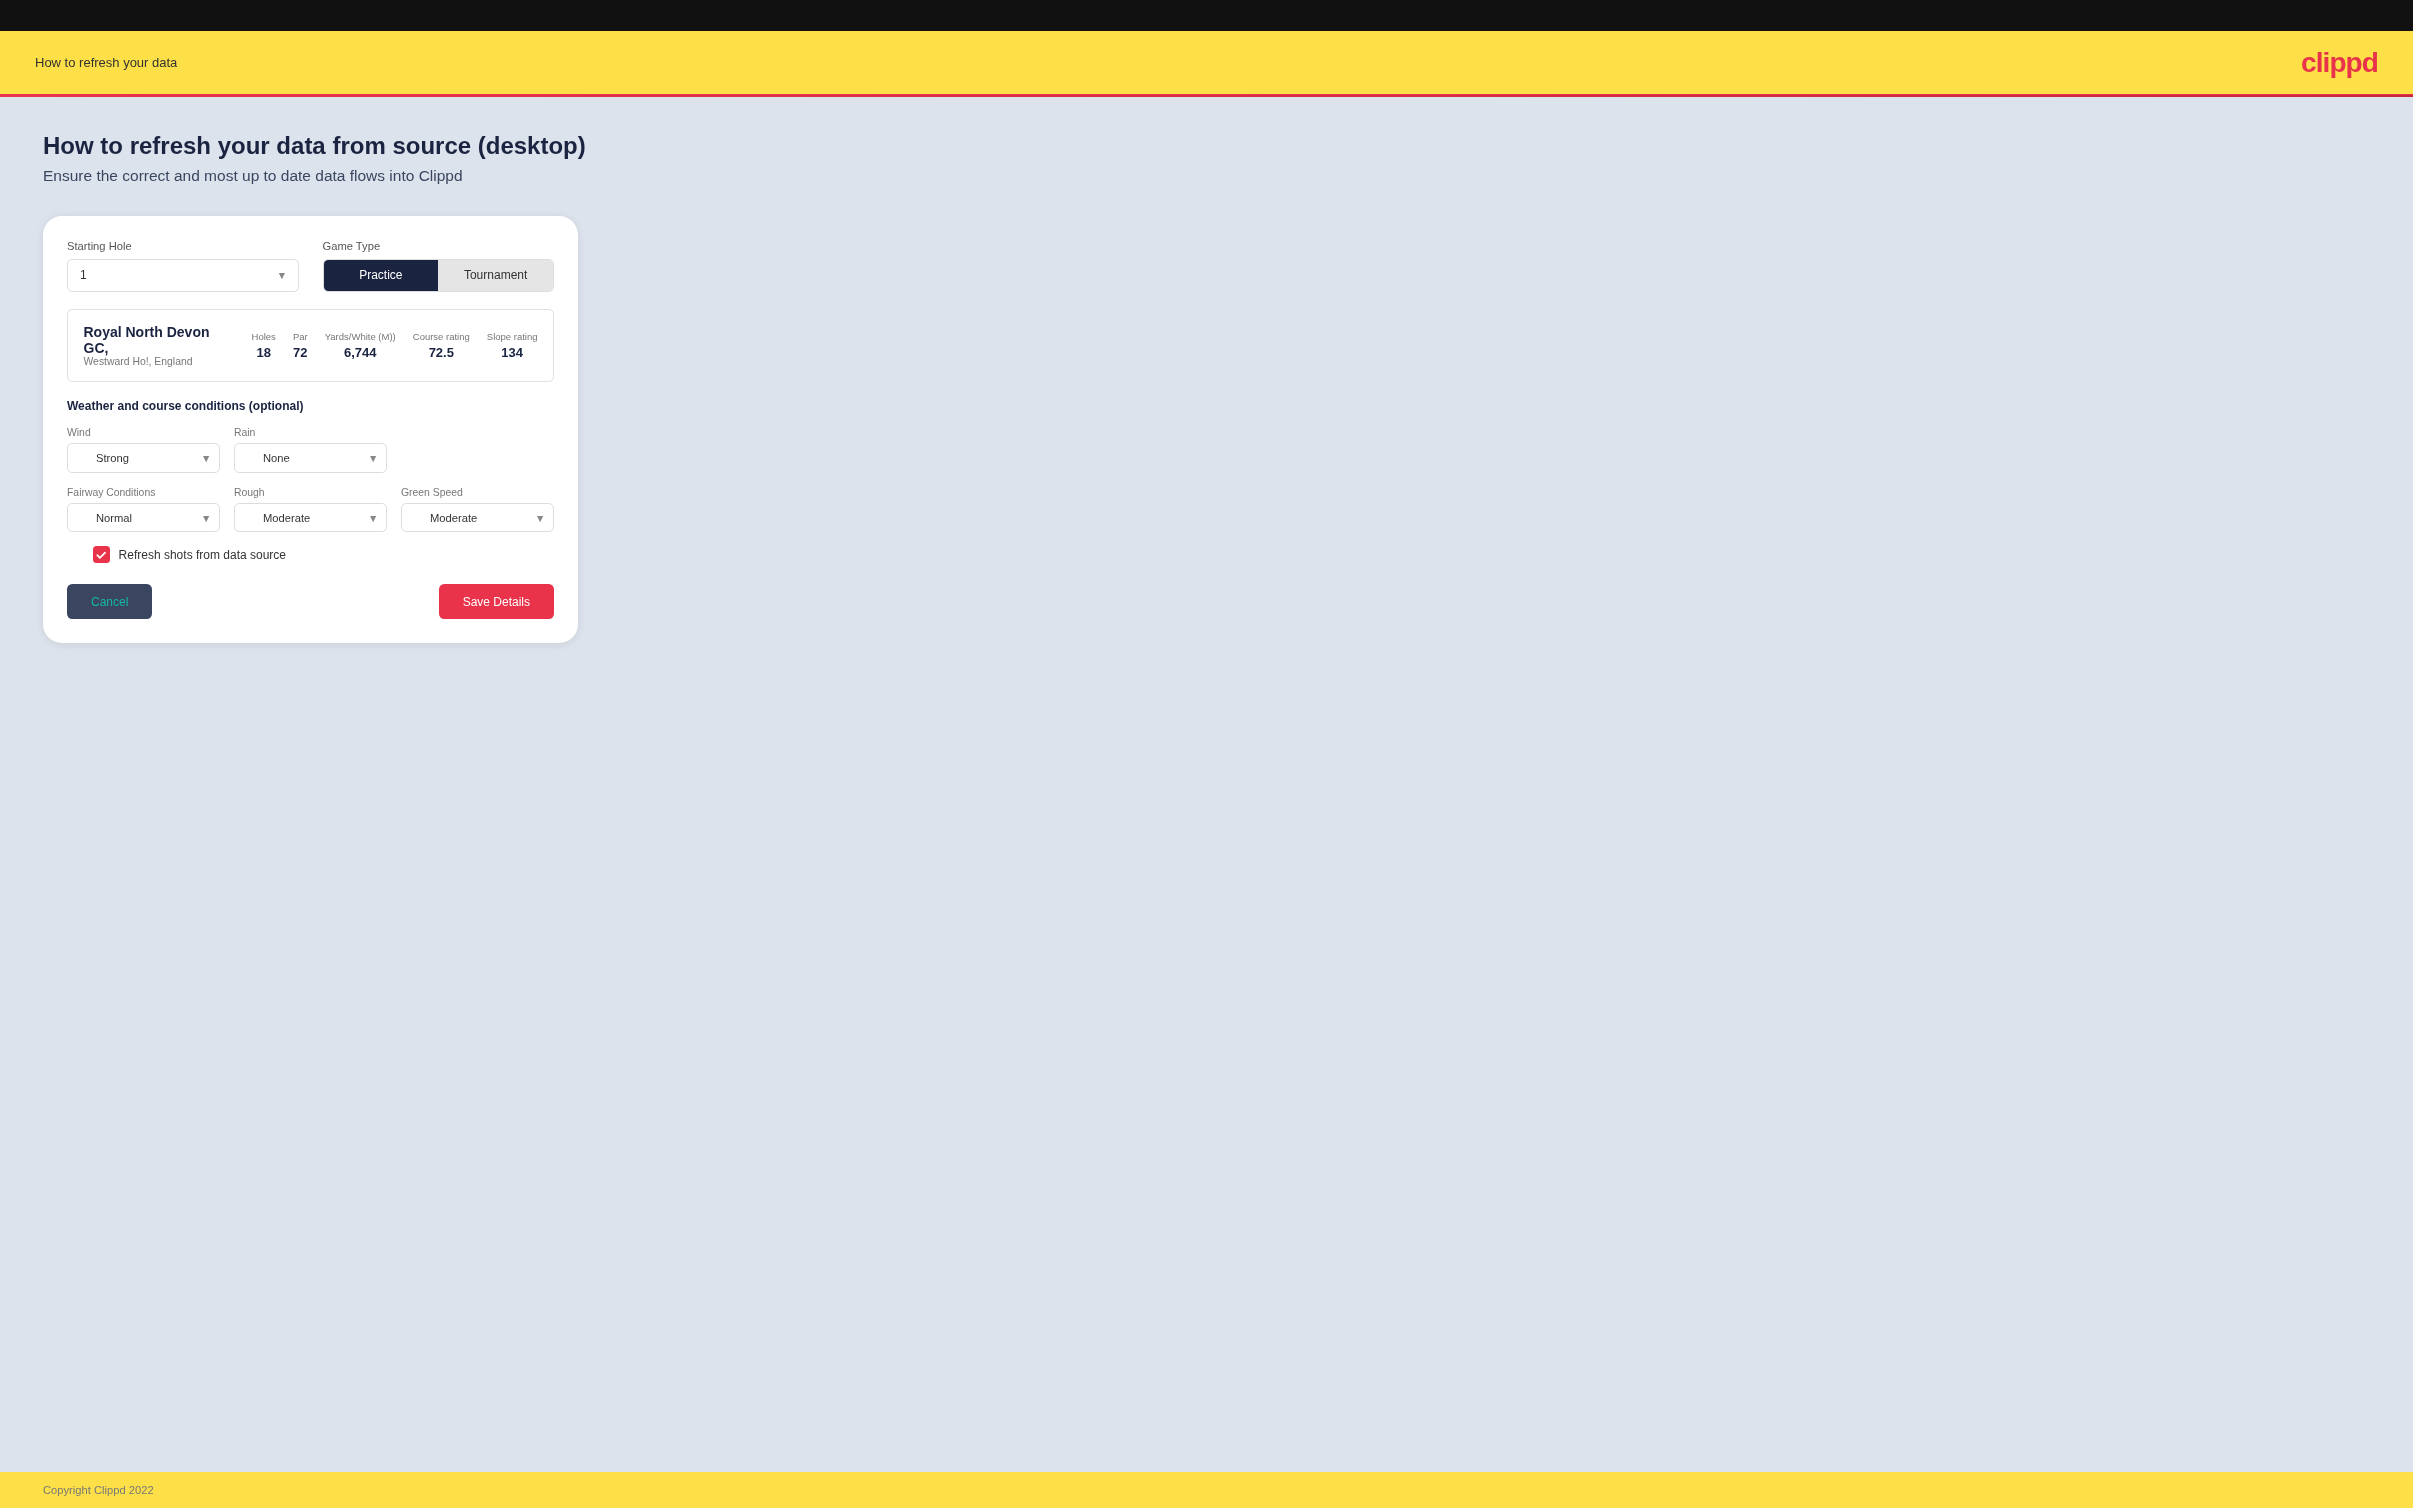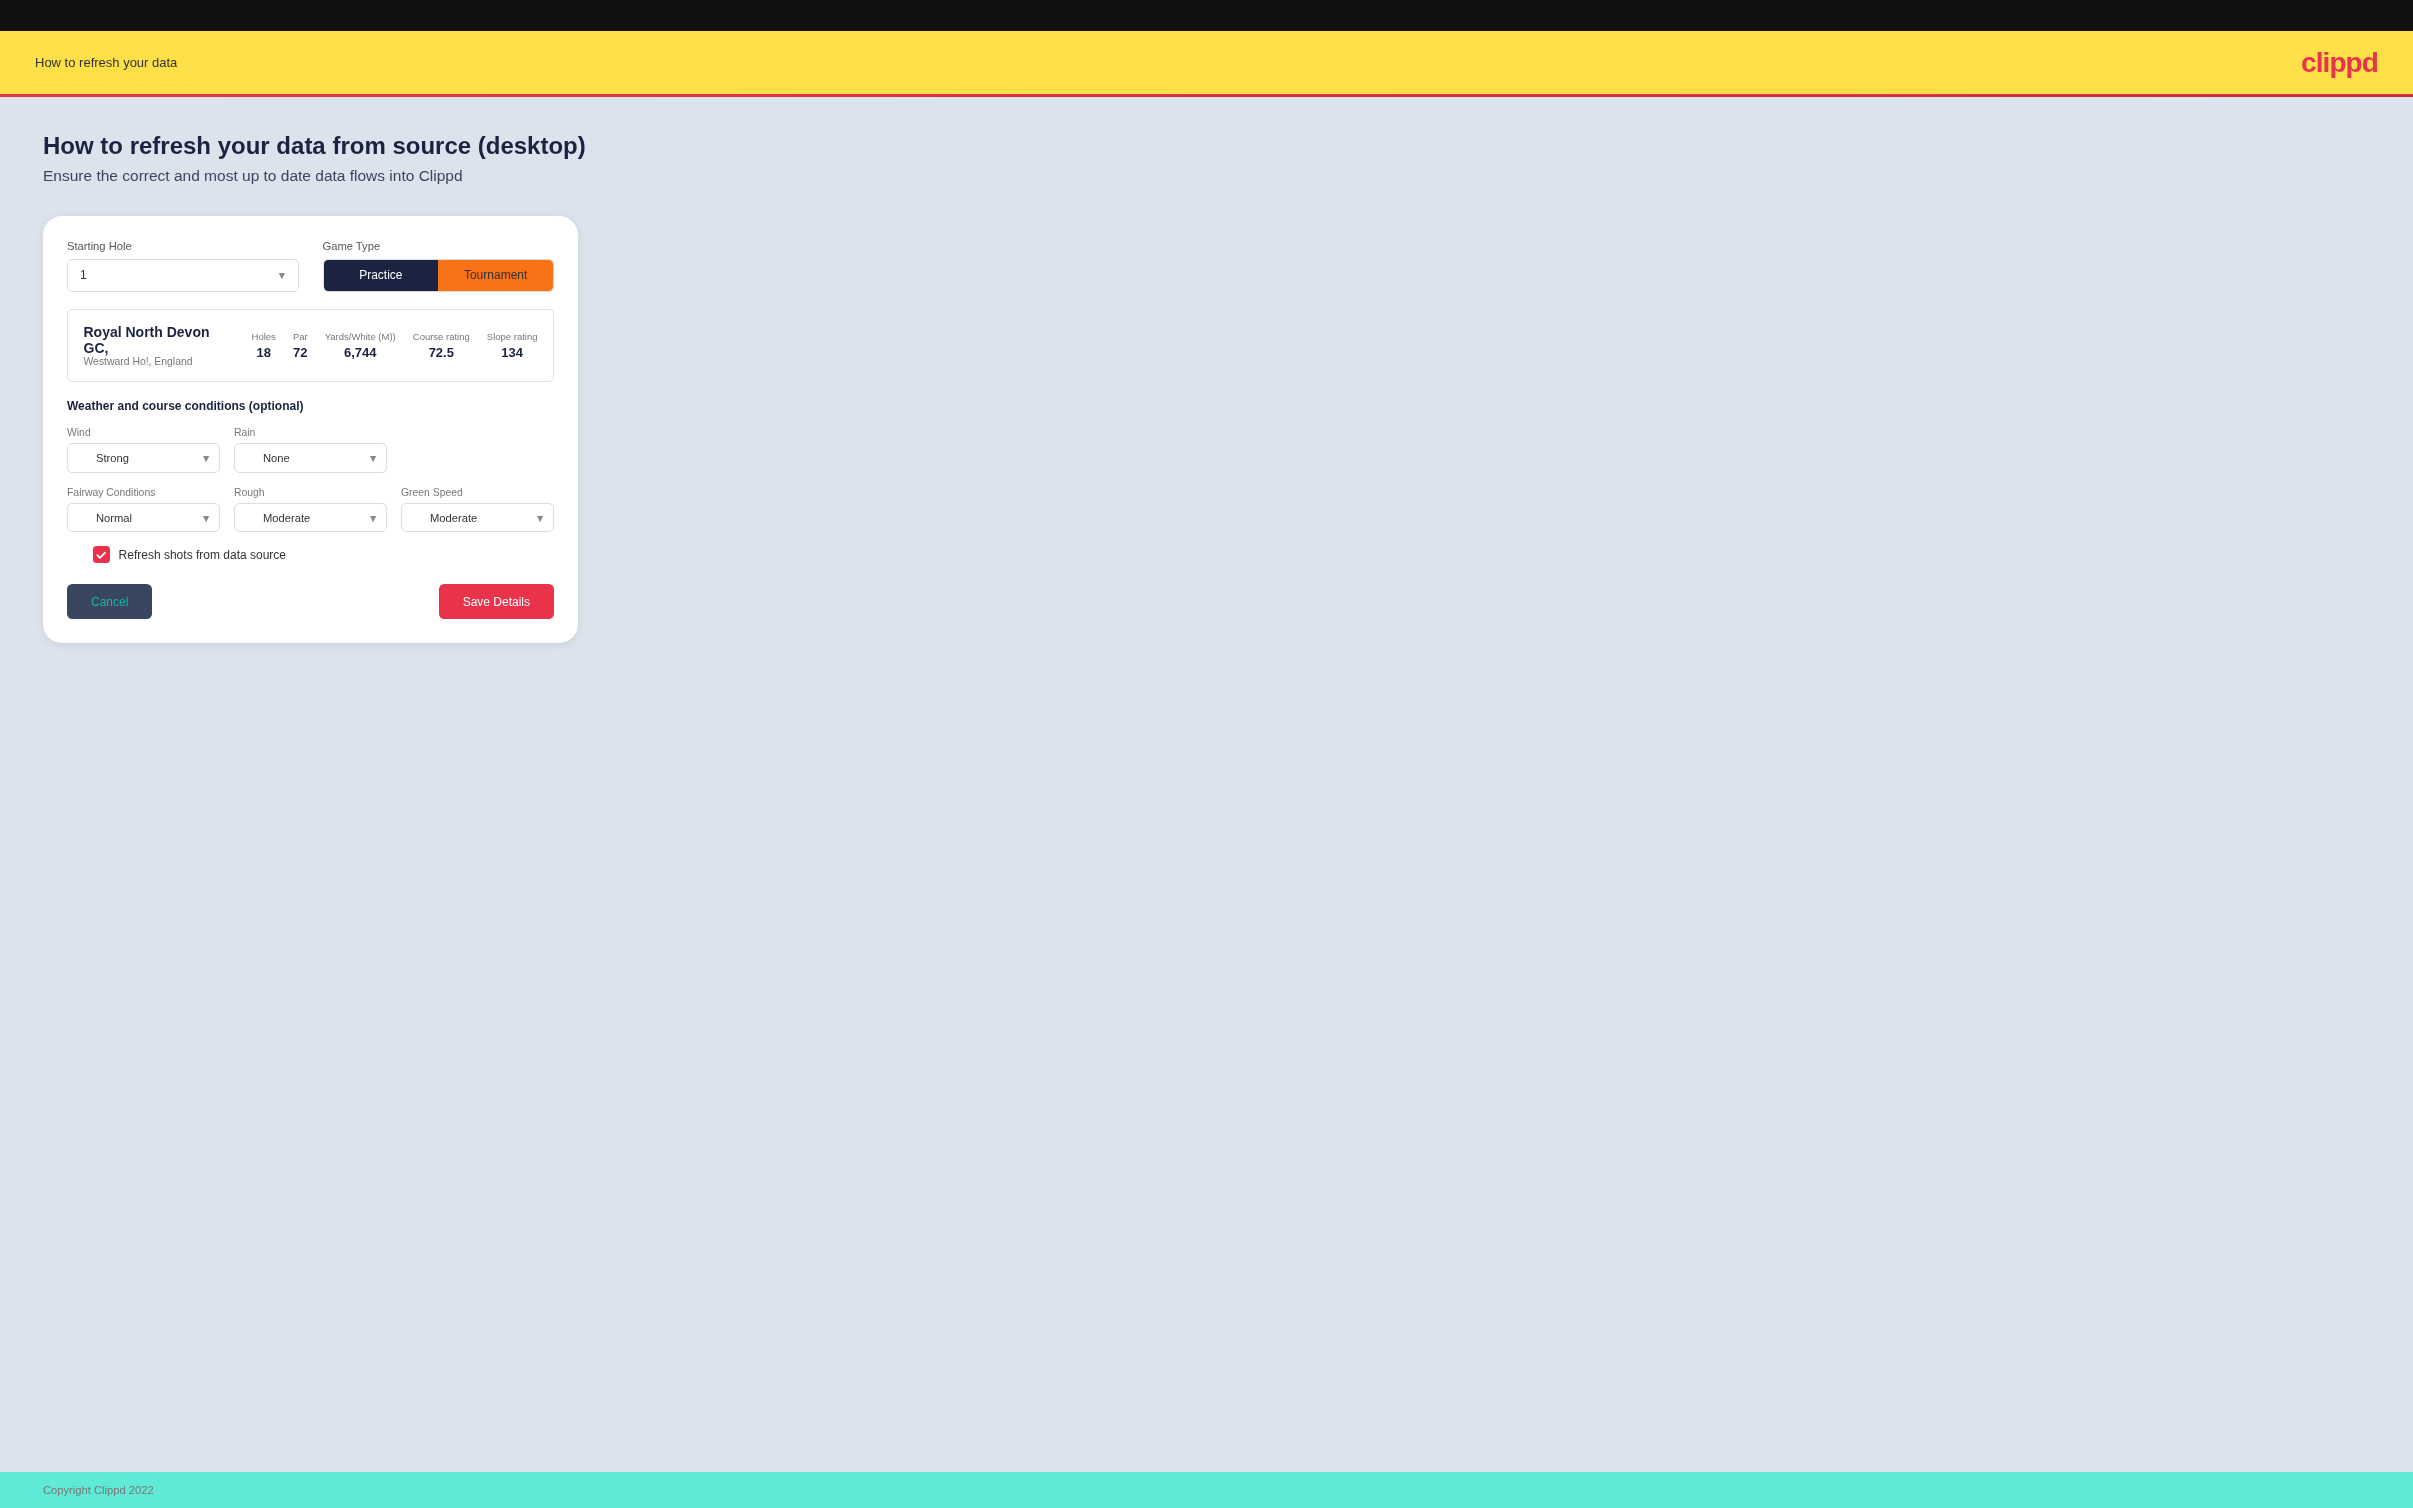"Tournament" .toggle-btn.inactive { background: #f97316 -> #e5e5e5 }
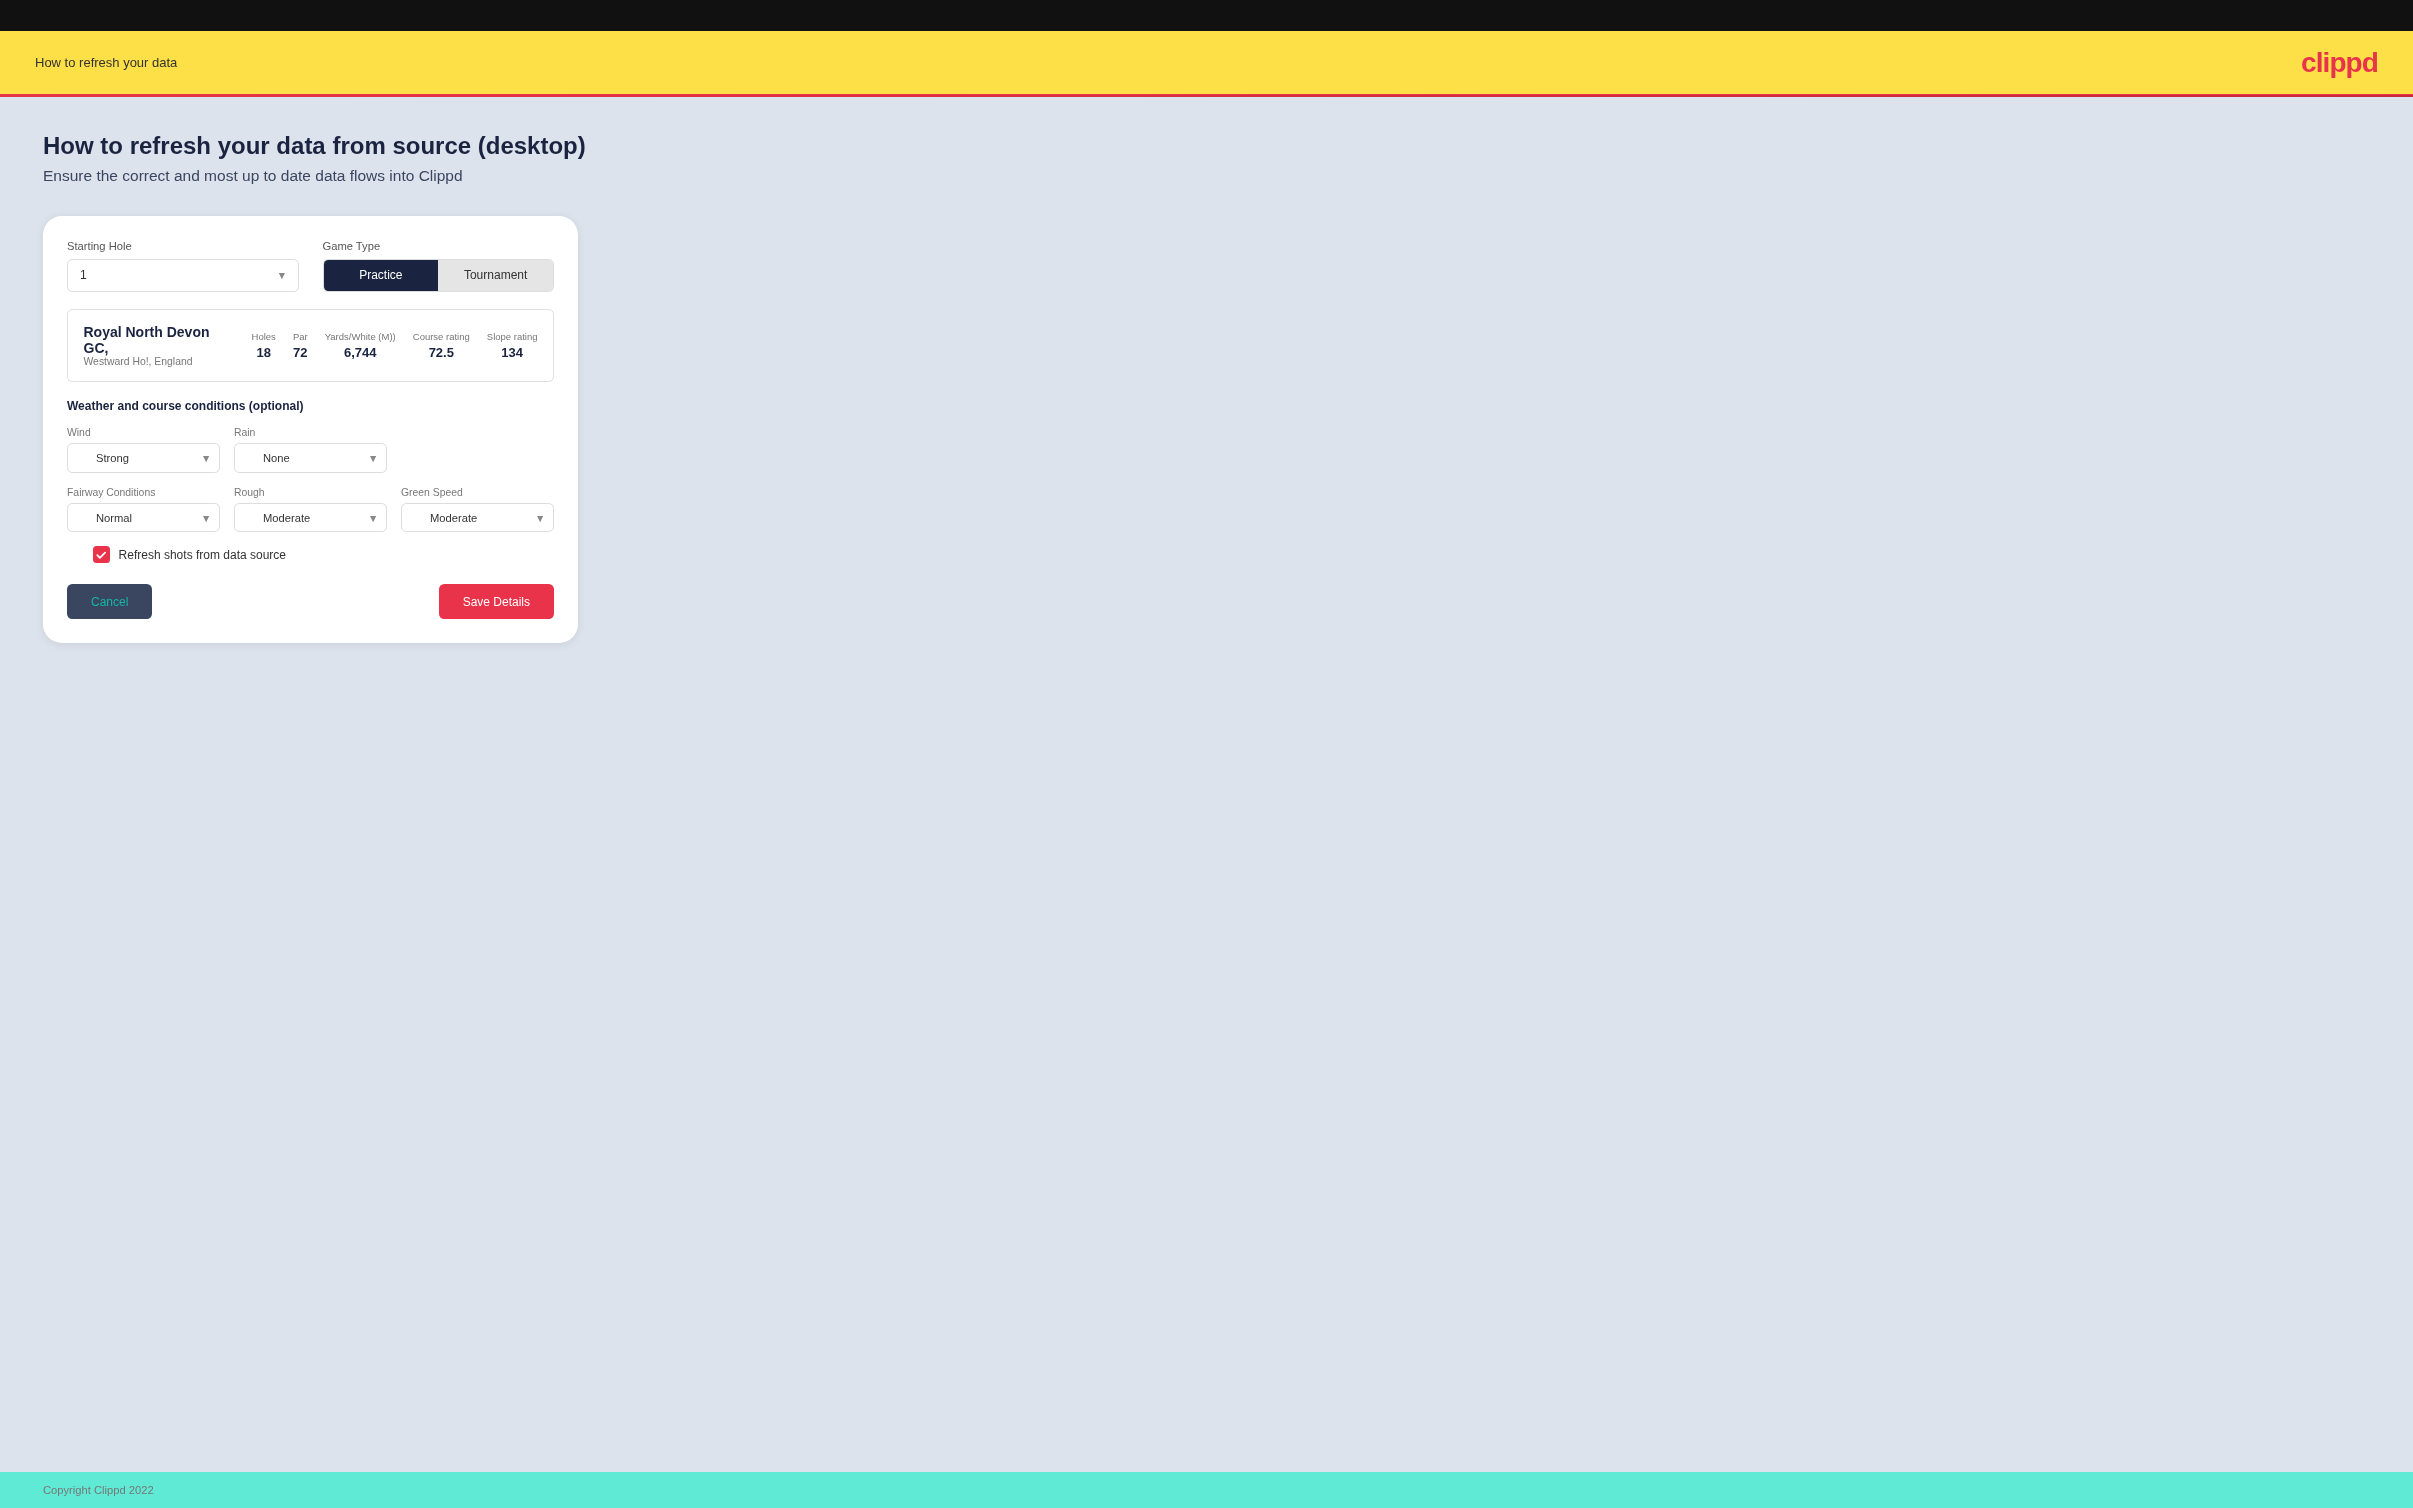"Copyright Clippd 2022" .footer { background: #5eead4 -> #fde047 }
